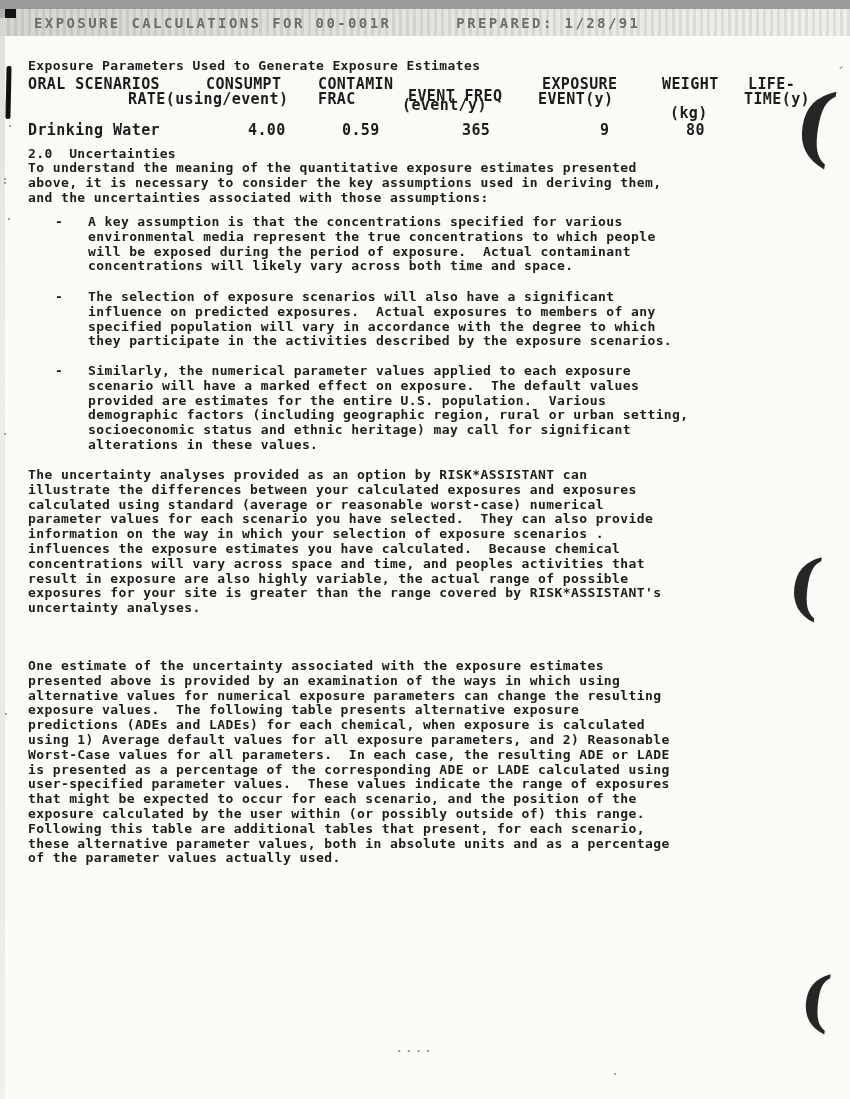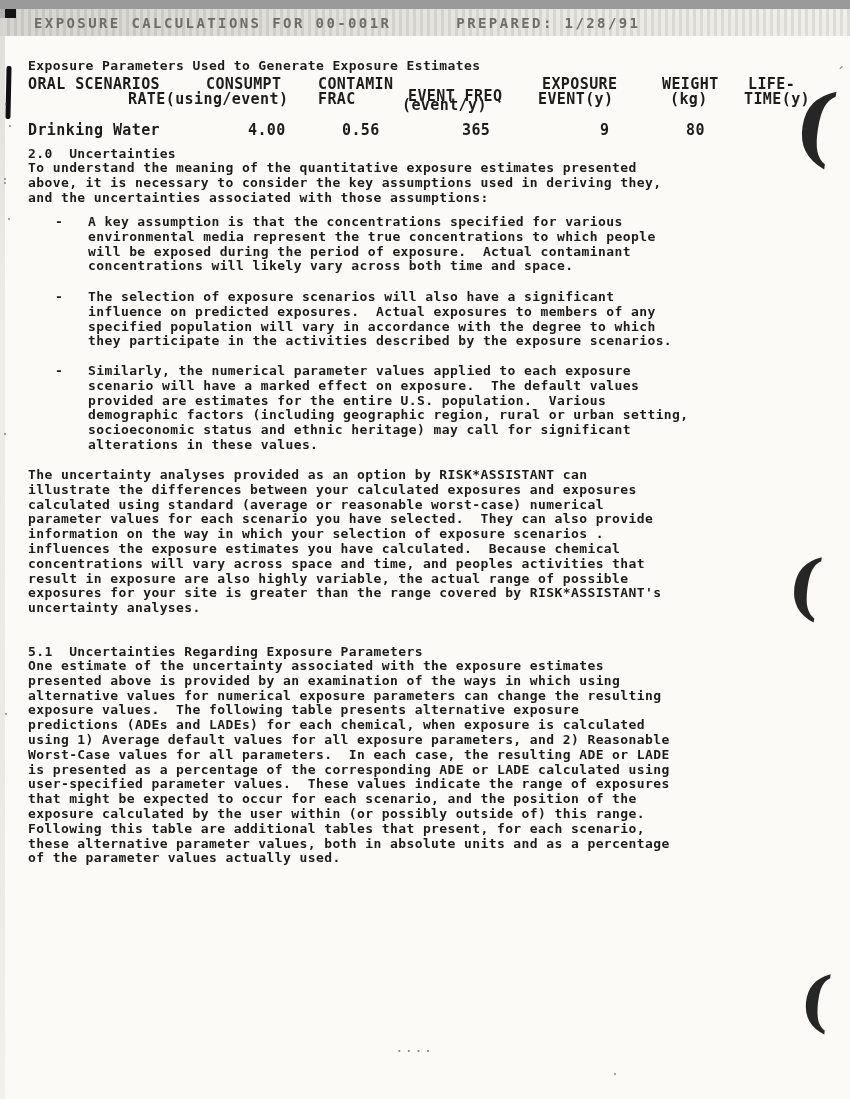"(kg)" div.cell { top: 81px -> 95px }
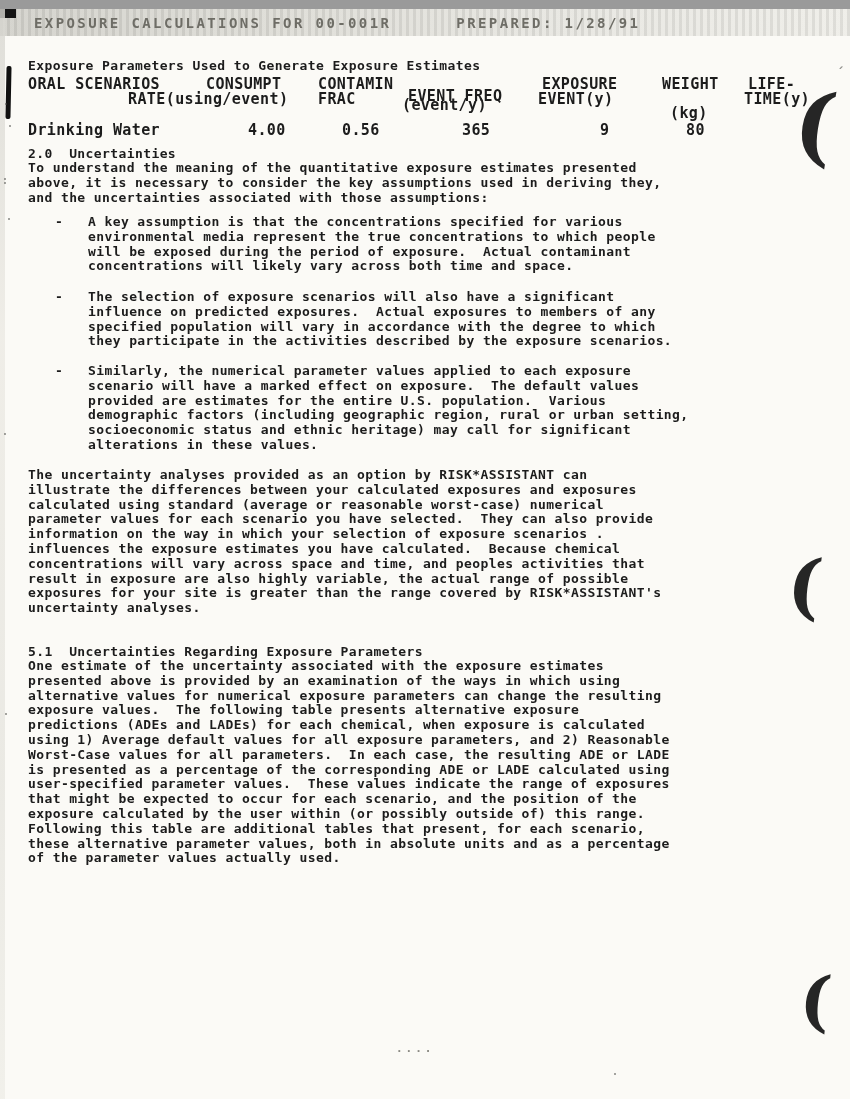"0.56" div.cell { text: 0.56 -> 0.59 }
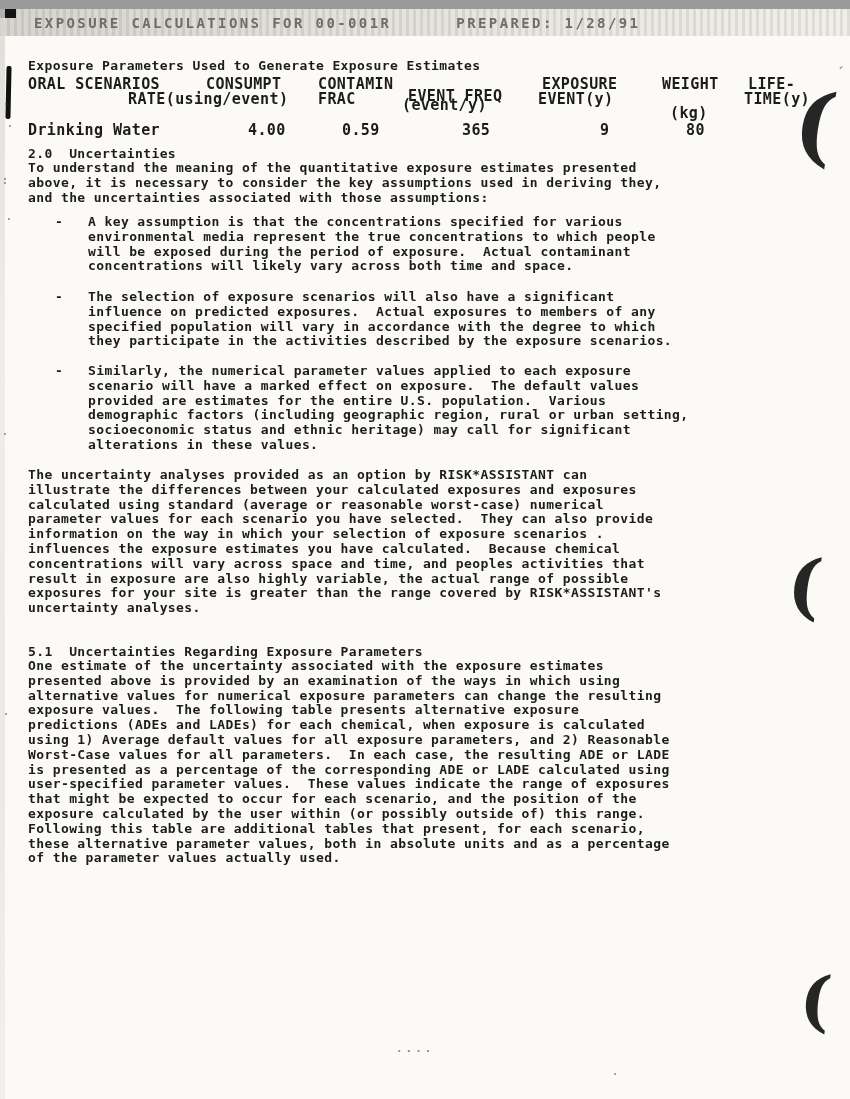"To understand the meaning of" div.t { text: they -> them }
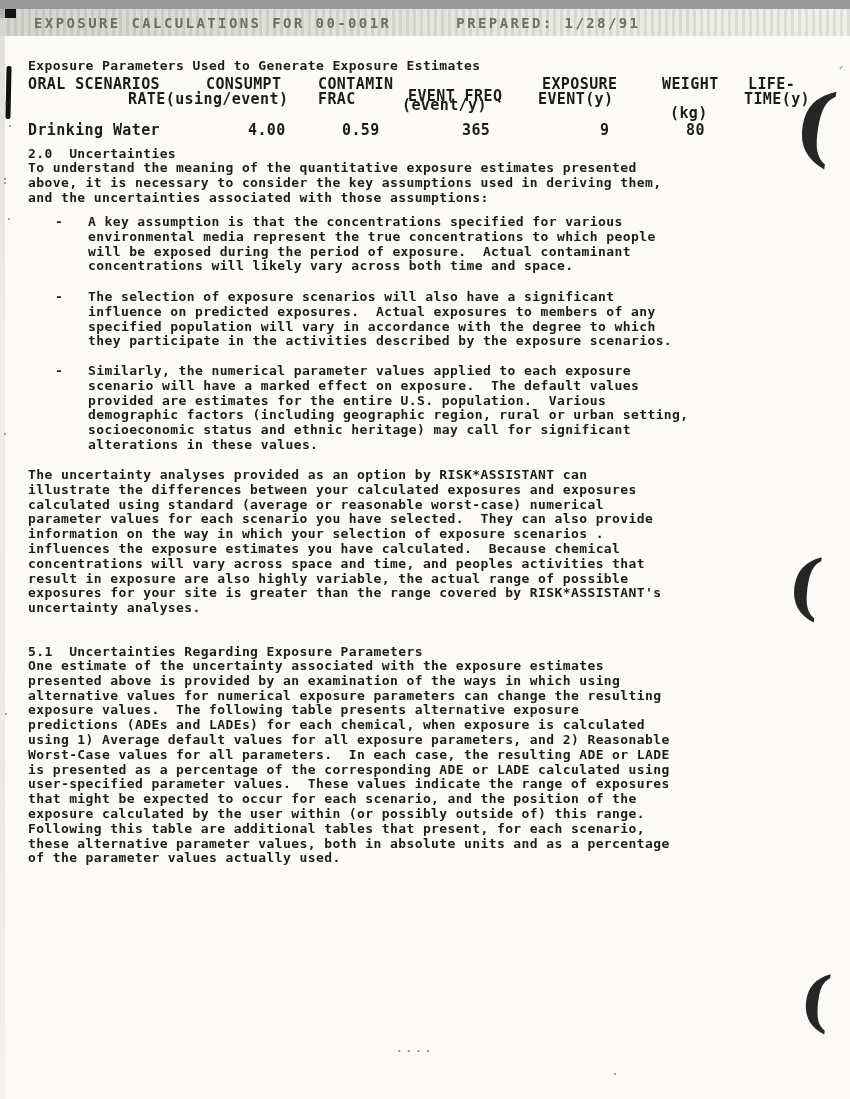"5.1 Uncertainties Regarding Exposure" div.t { html: <div>5.1 Uncertainties Regarding Exposure Parameters</div> -> none }
